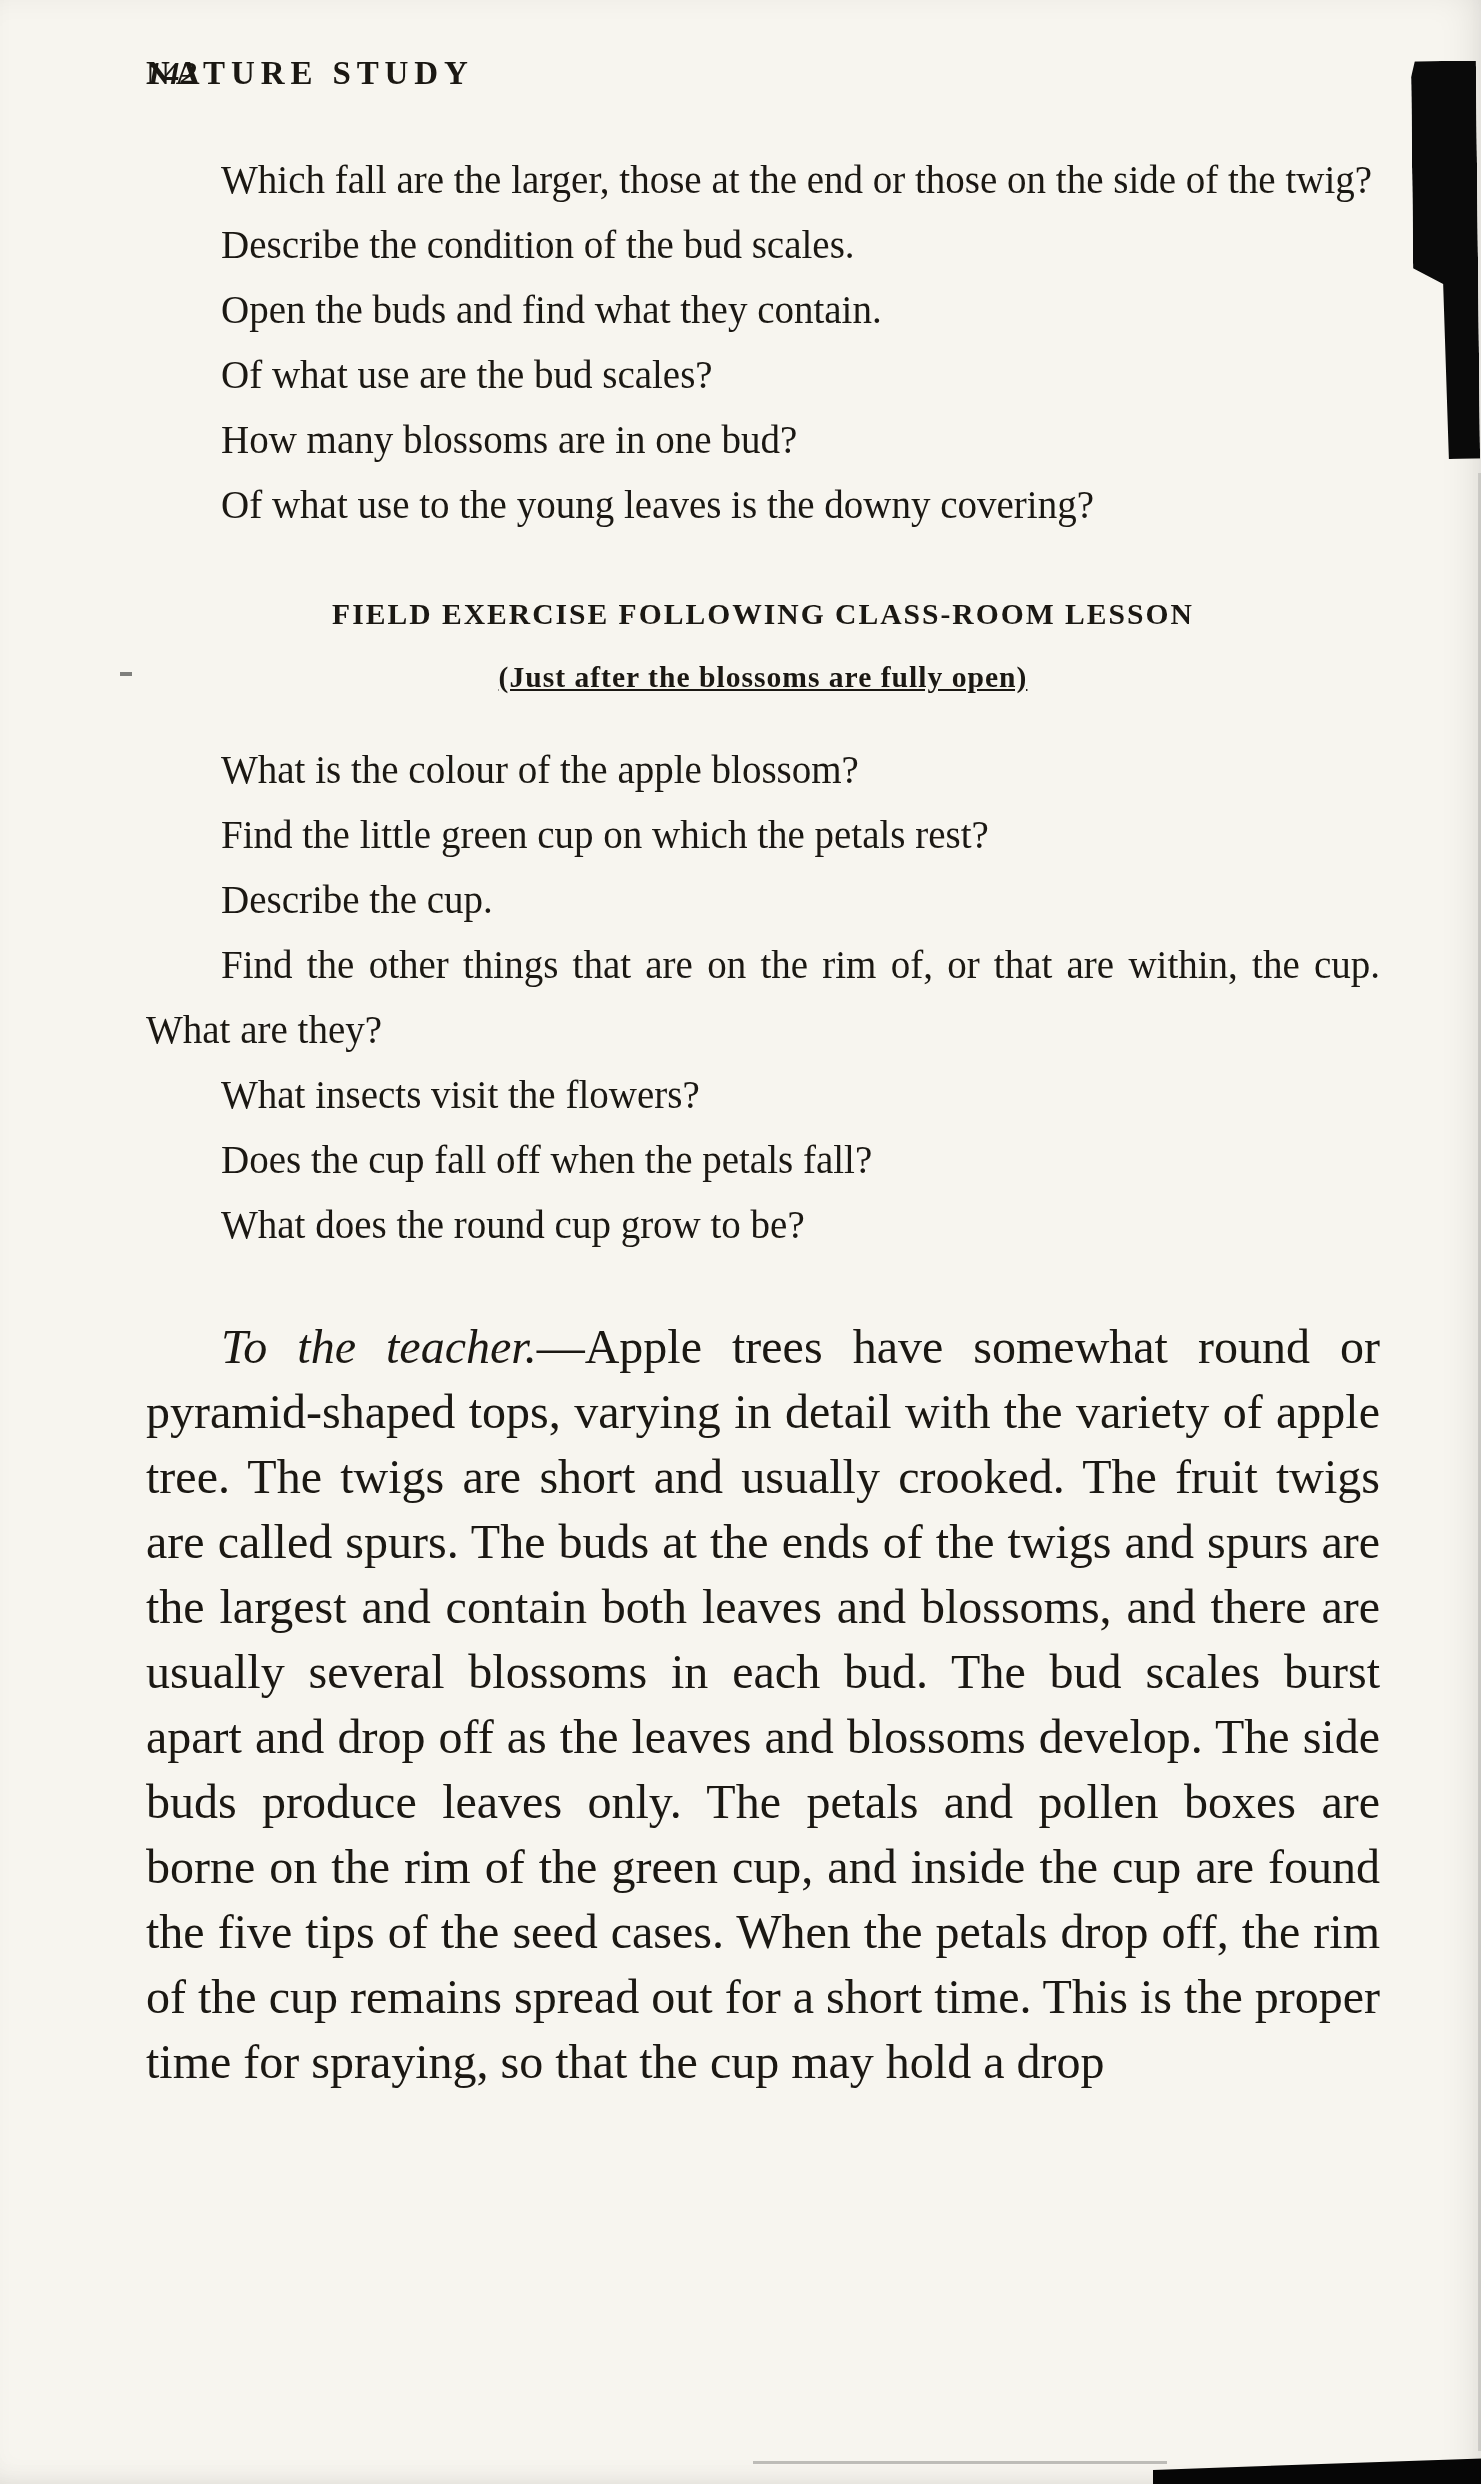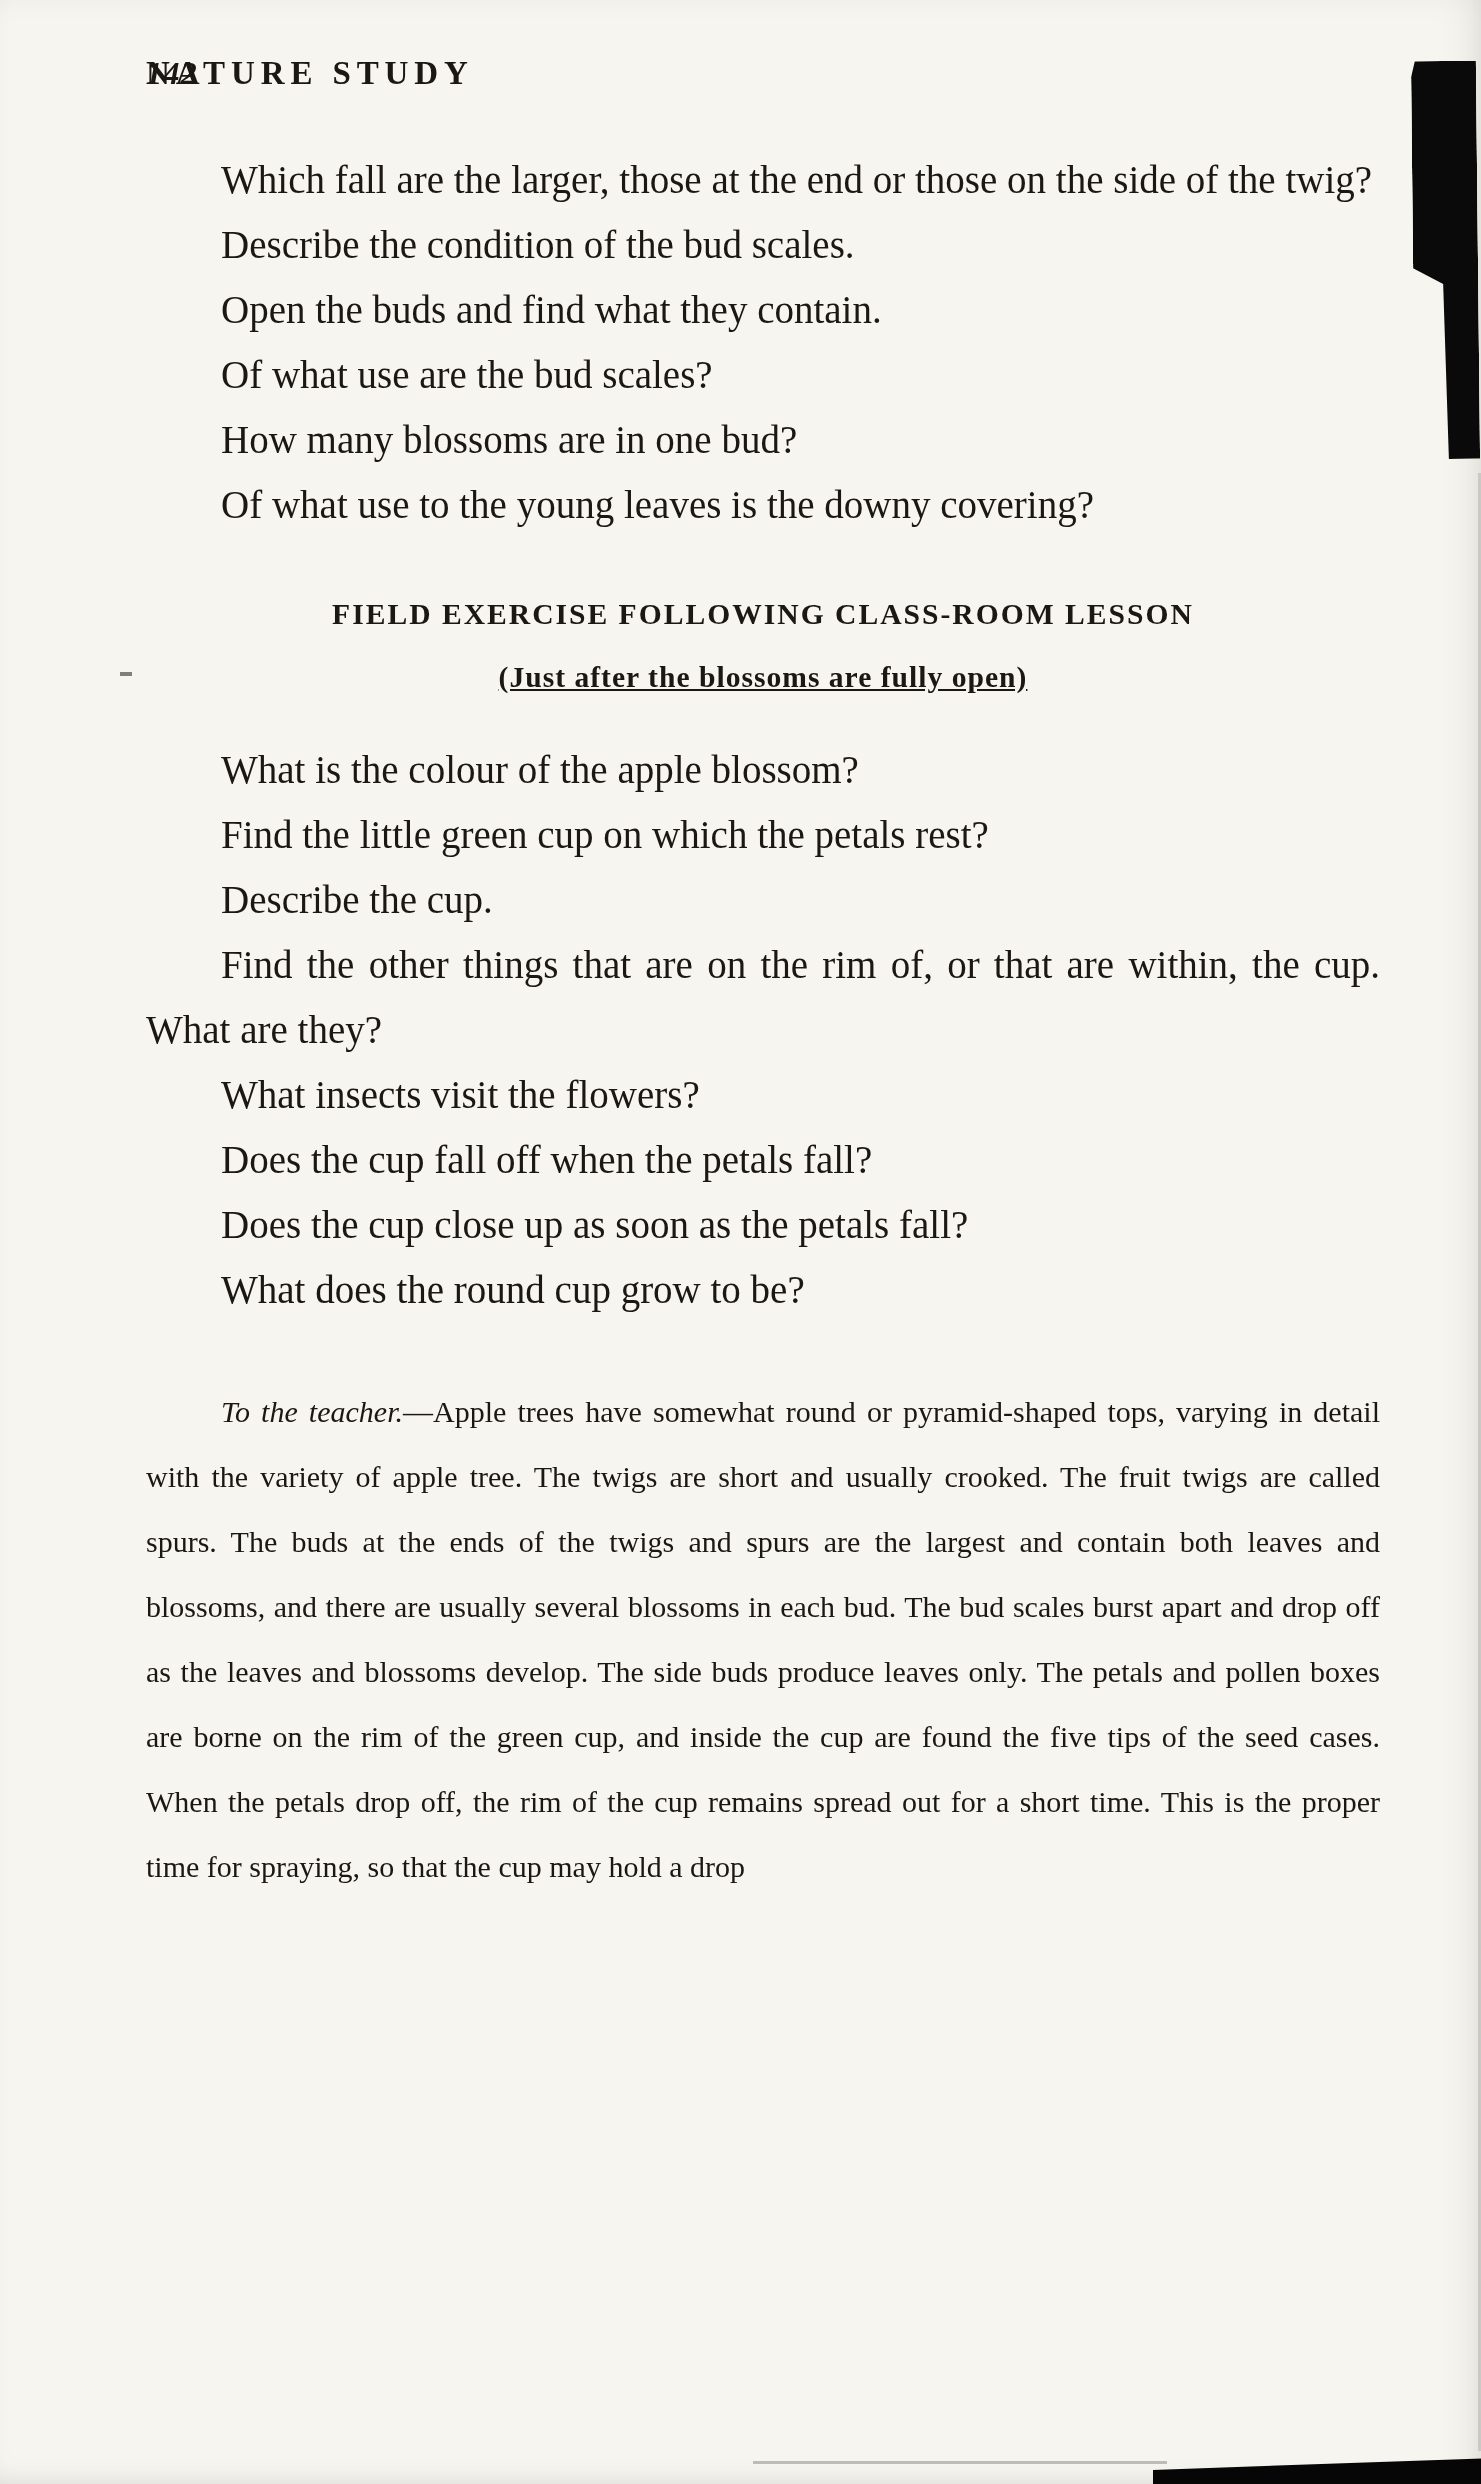"Does the cup close up" p.bodyline { html: <p>Does the cup close up as soon as the petals fall?</p> -> none }
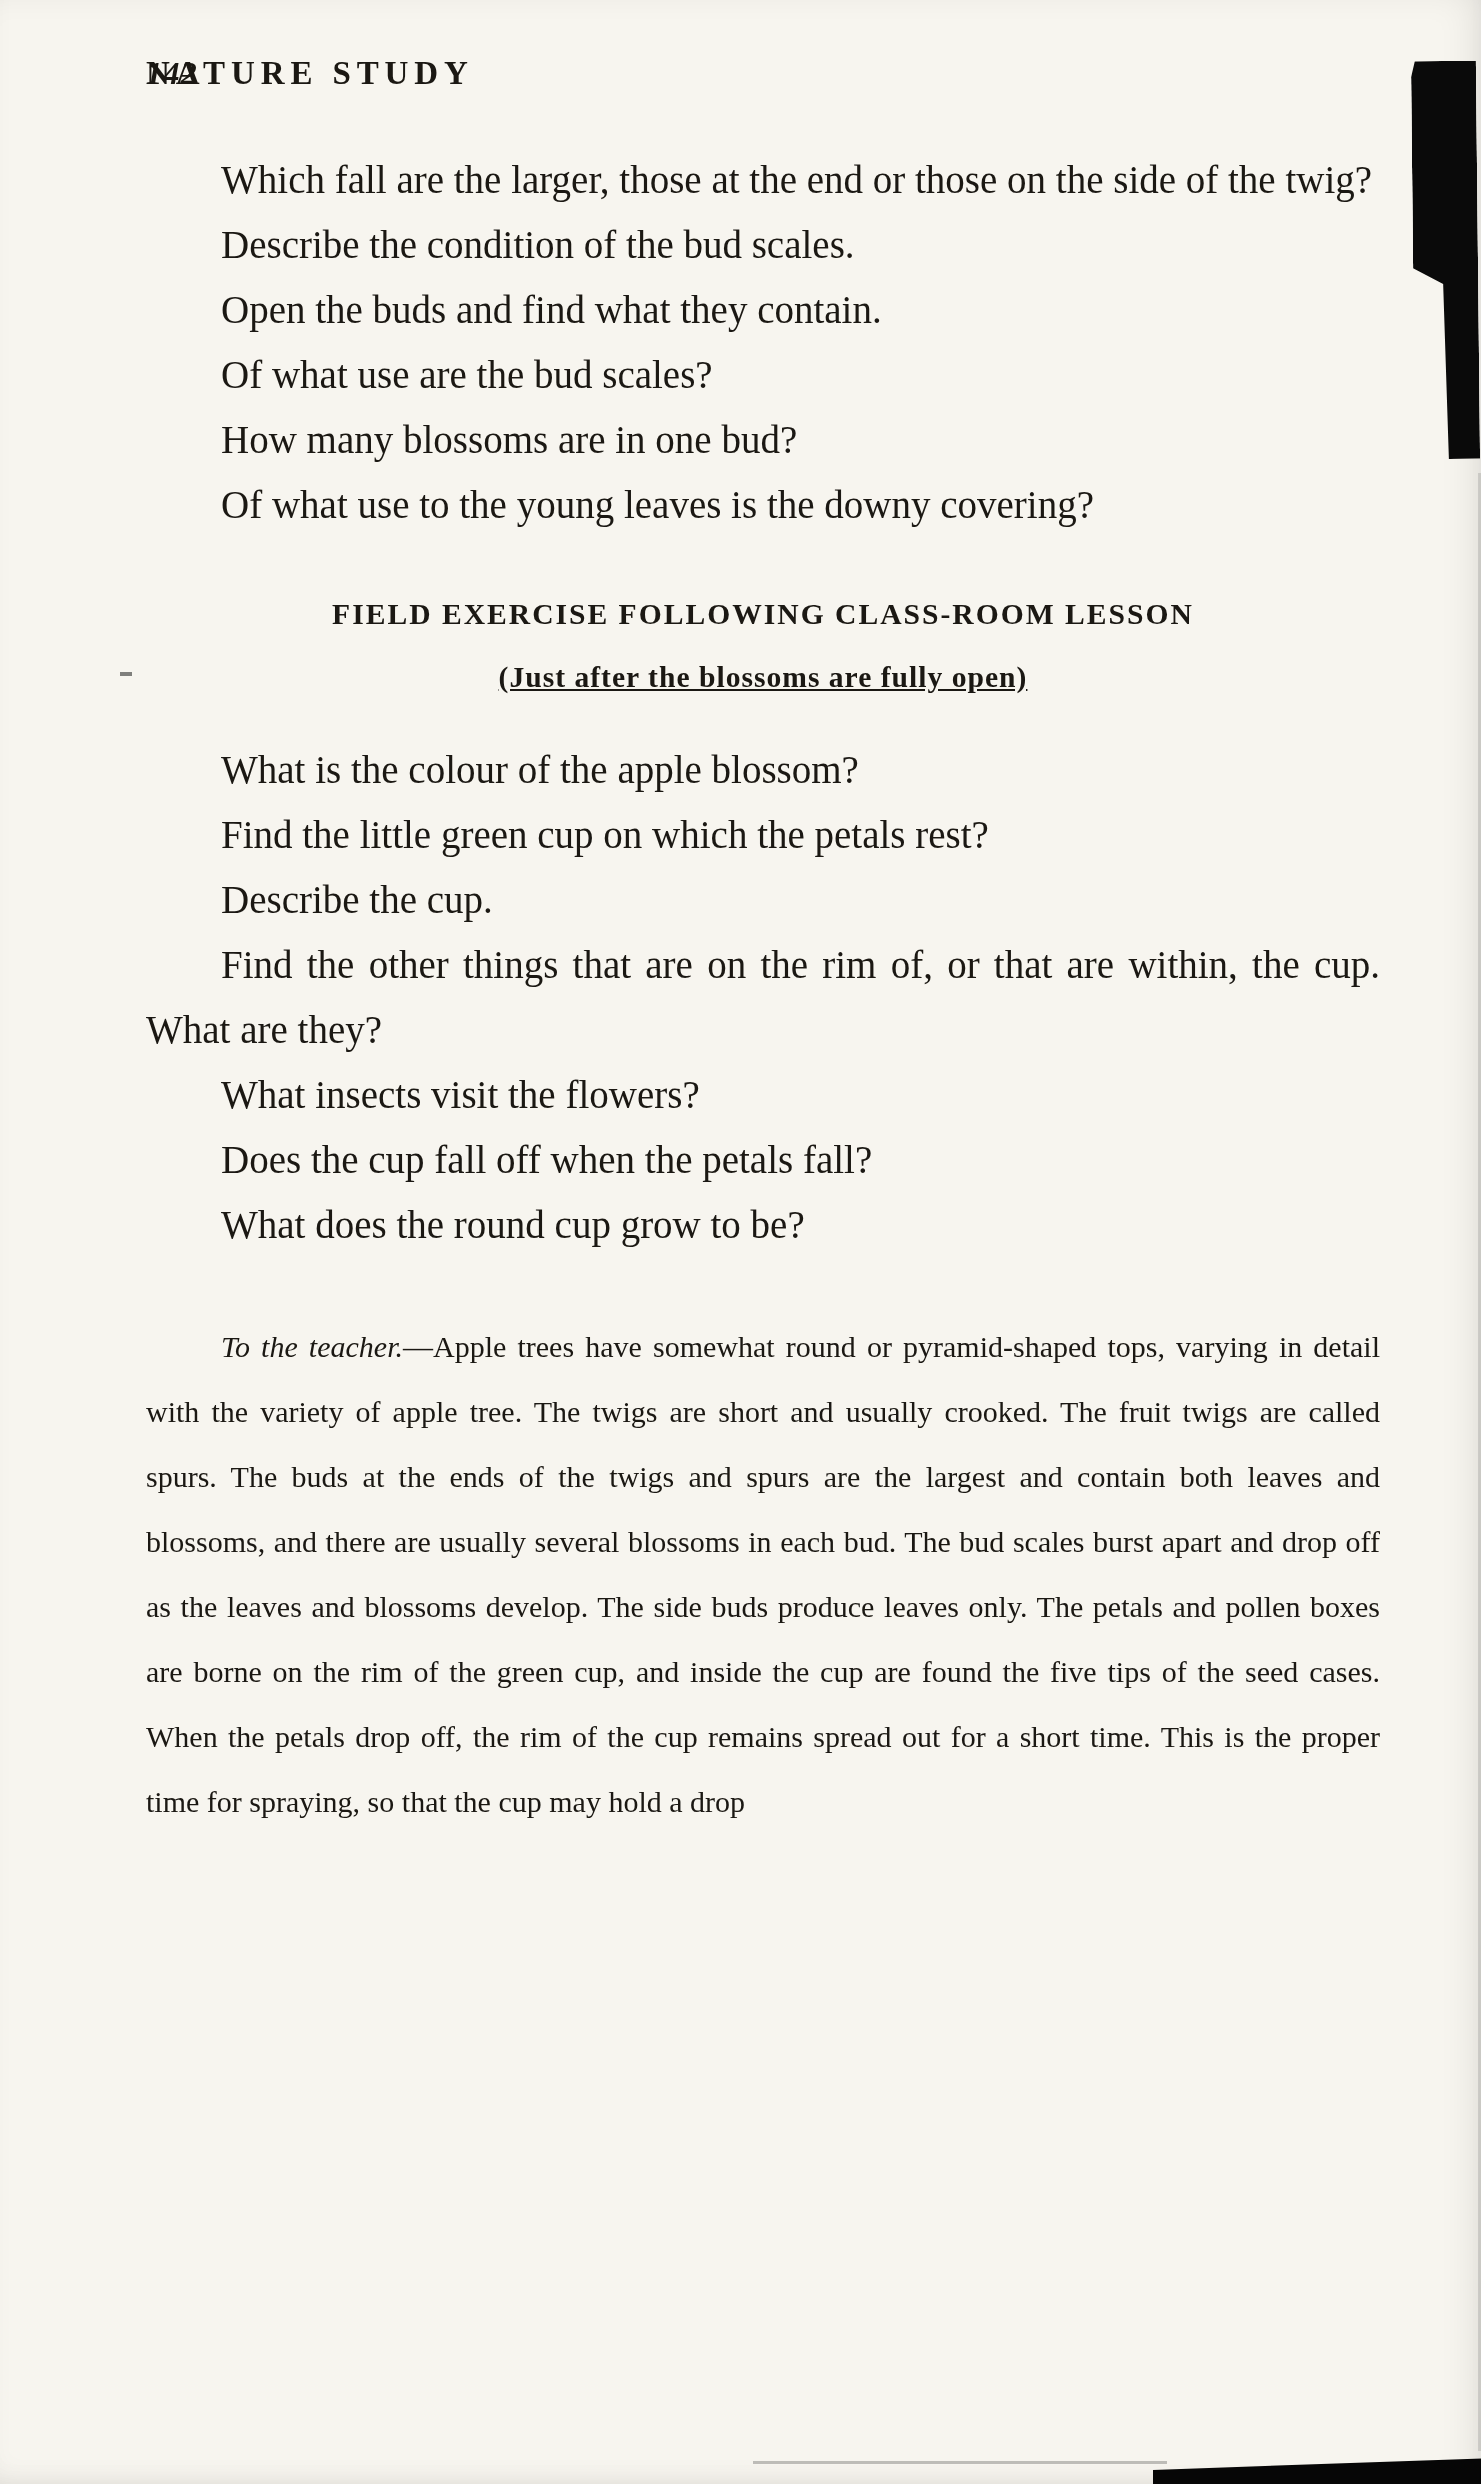"To the teacher.—Apple trees have" .teacher { font-size: 30px -> 48px }
